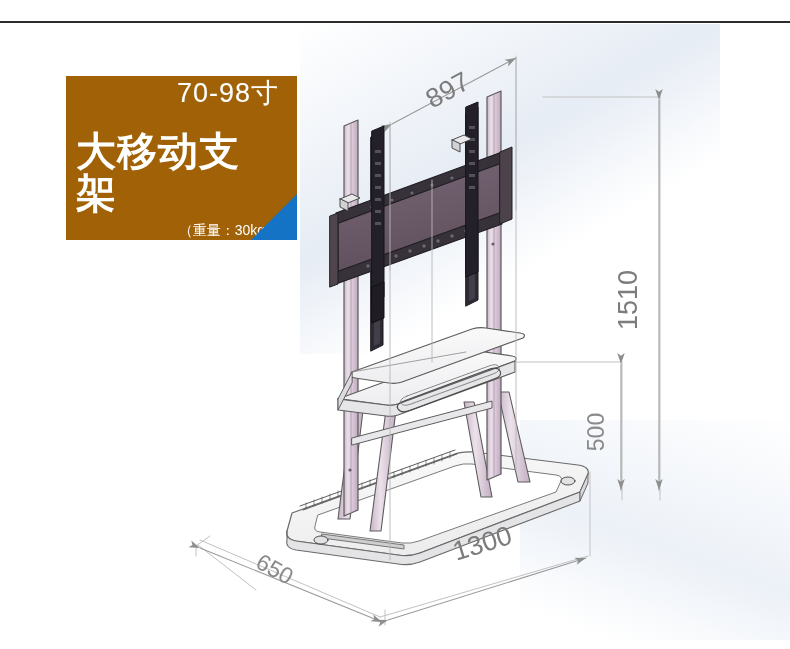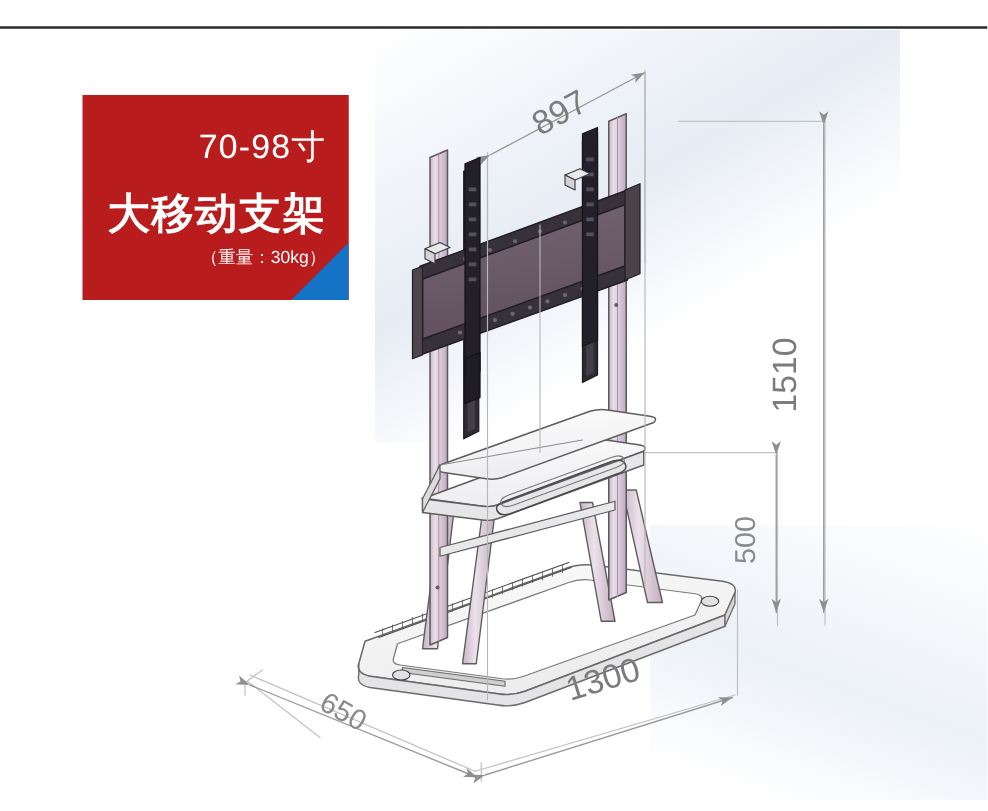"70-98寸" .banner { background: #b91c1c -> #a16207; width: 213px -> 231px }
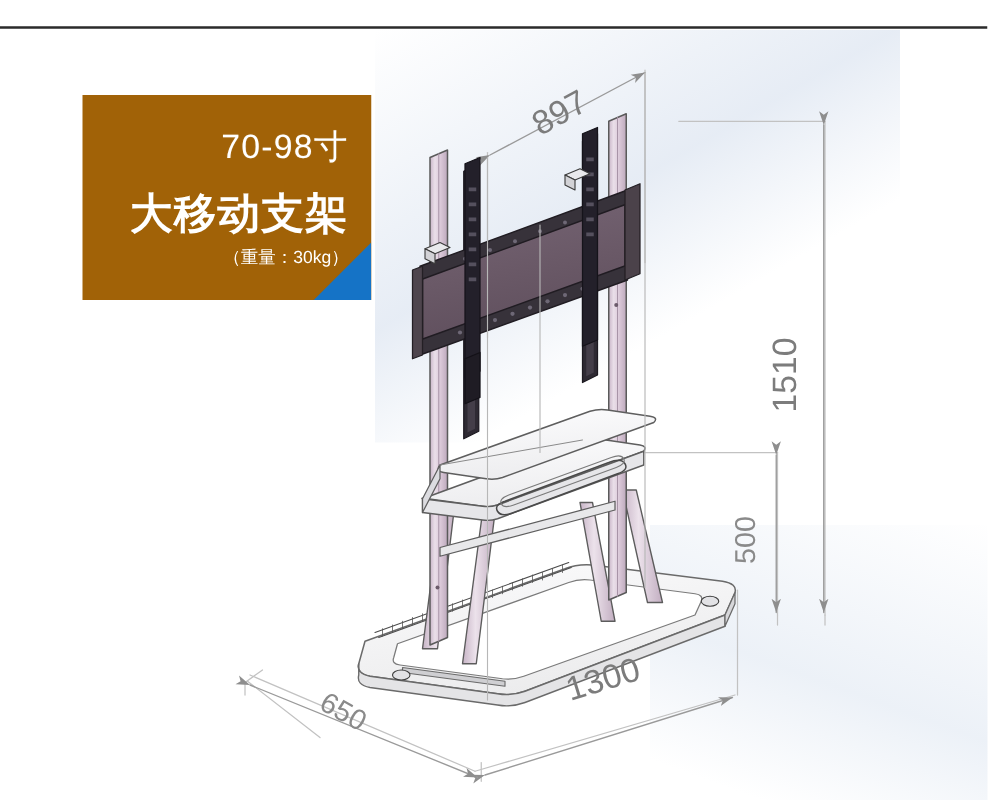"大移动支架" .b-line2 { font-size: 34px -> 40px }
